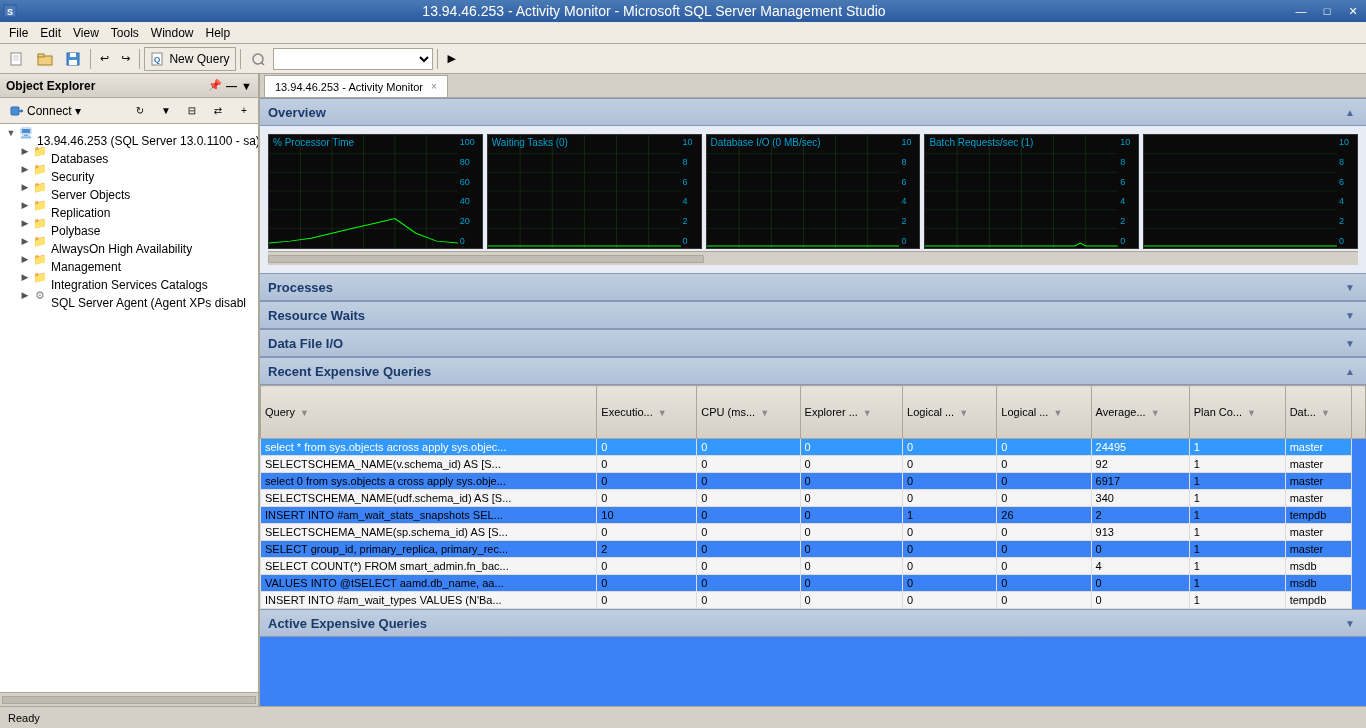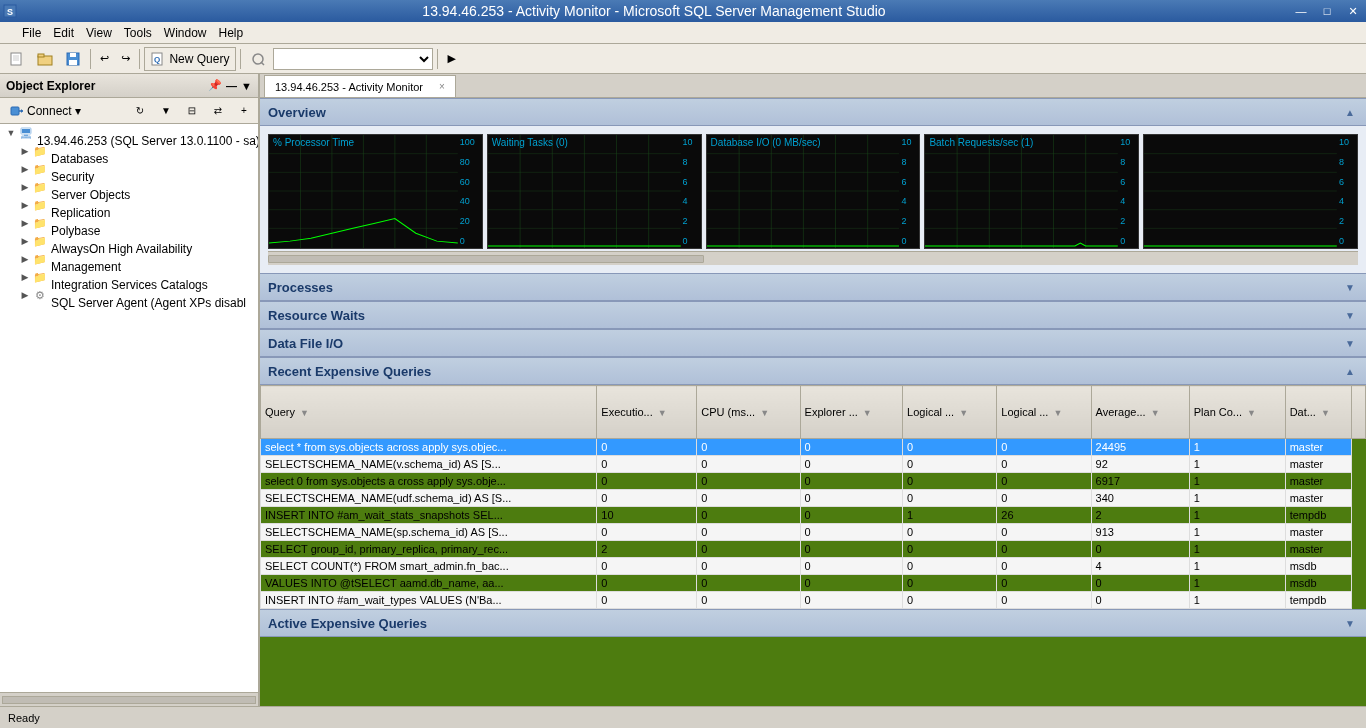"File" .menu-bar { padding: 2px 16px -> 2px 3px }
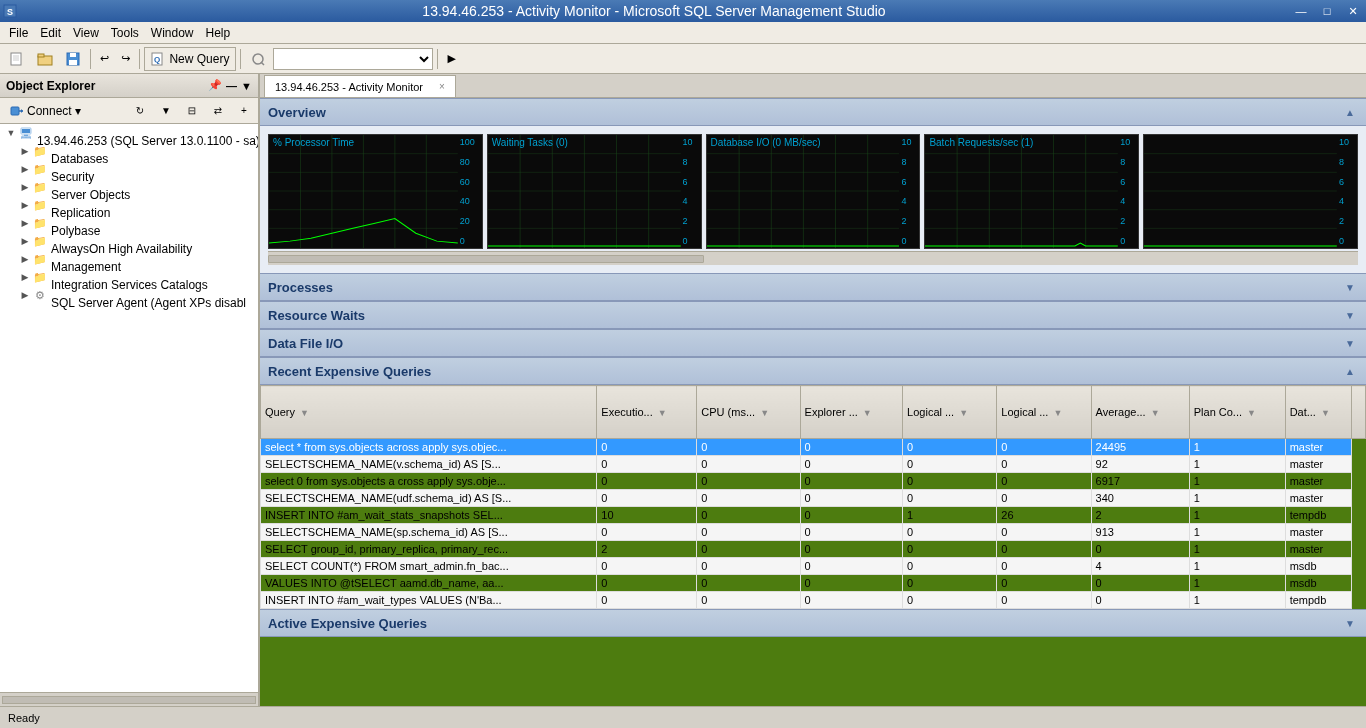"13.94.46.253 - Activity Monitor" .tab { gap: 16px -> 8px }
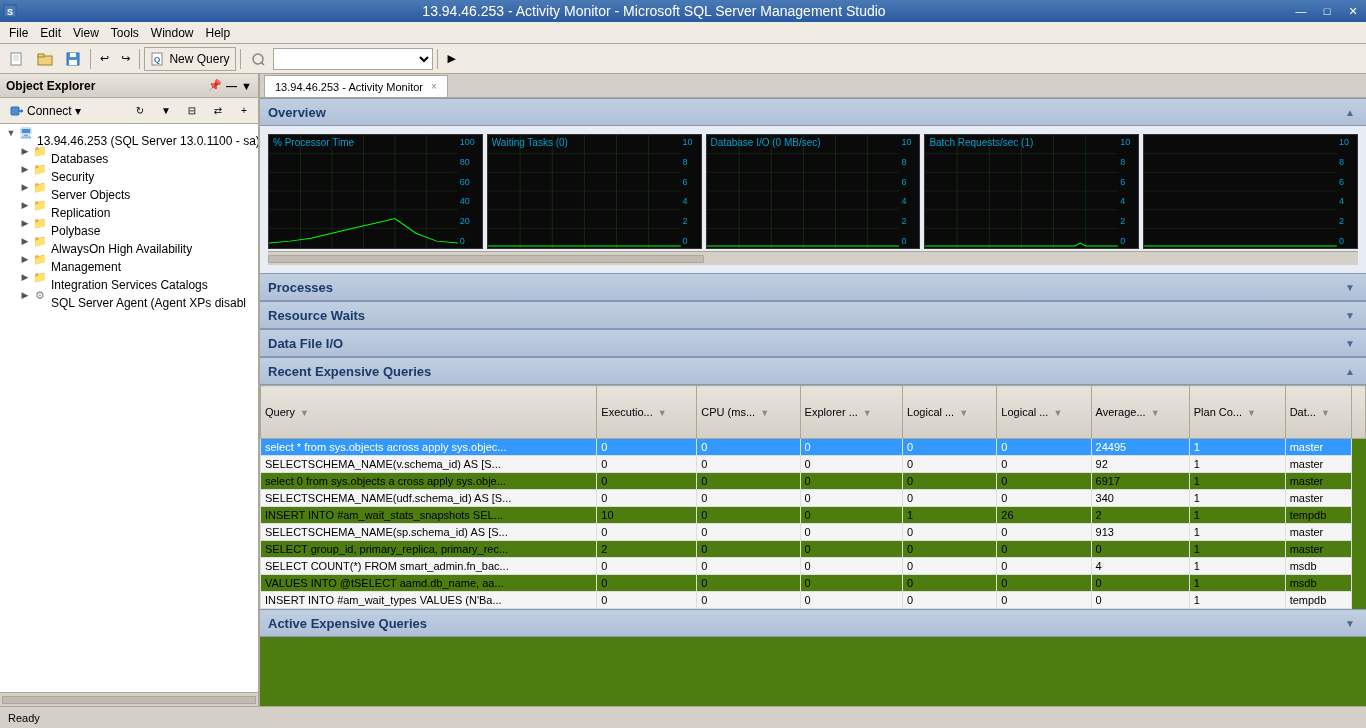"Overview" .monitor-content { background: #4d7c0f -> #3b82f6 }
